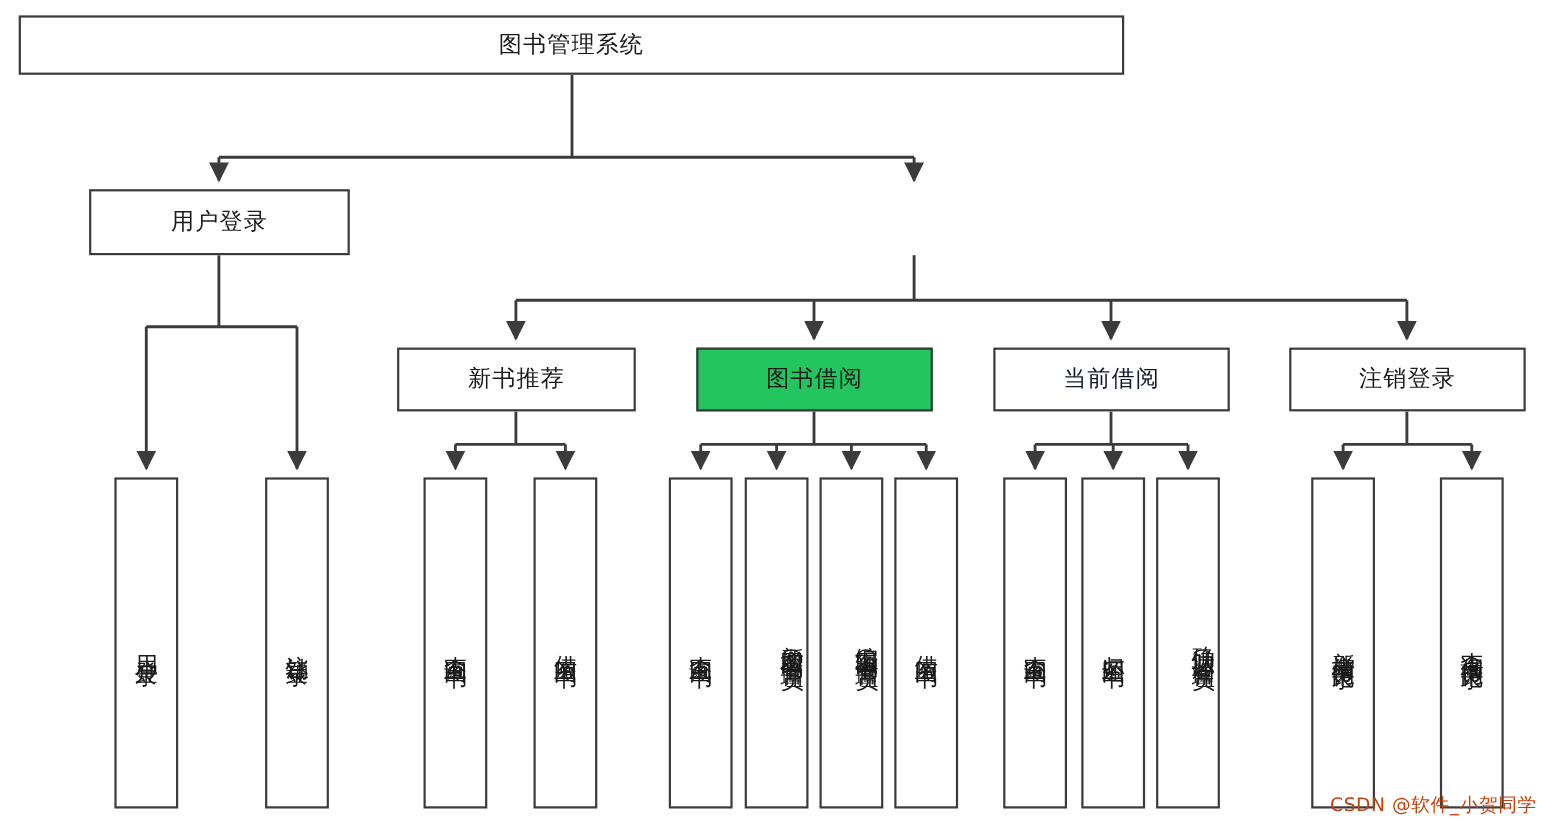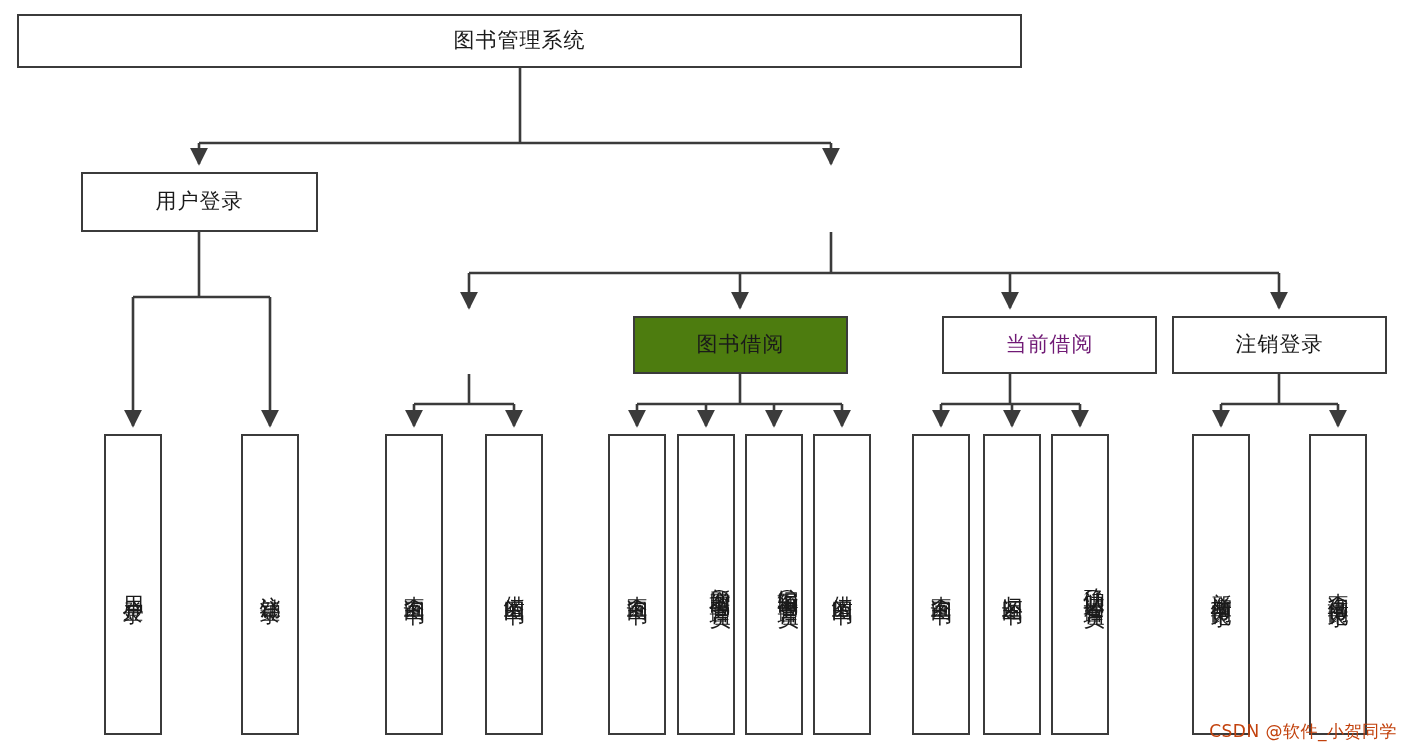"新书推荐" div.node { html: none -> <div> <span>新书推荐</span> </div> }
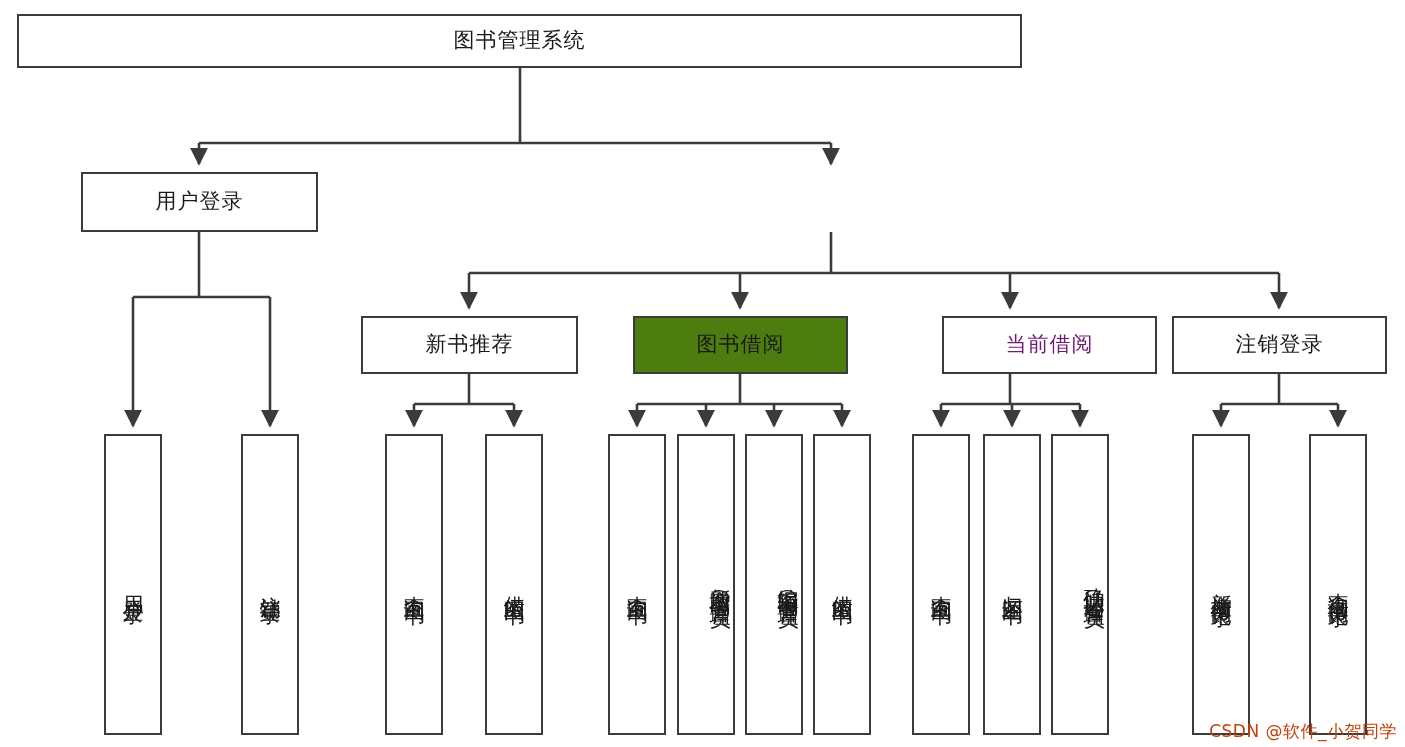"图书借阅" div.node { background: #4d7c0f -> #22c55e }
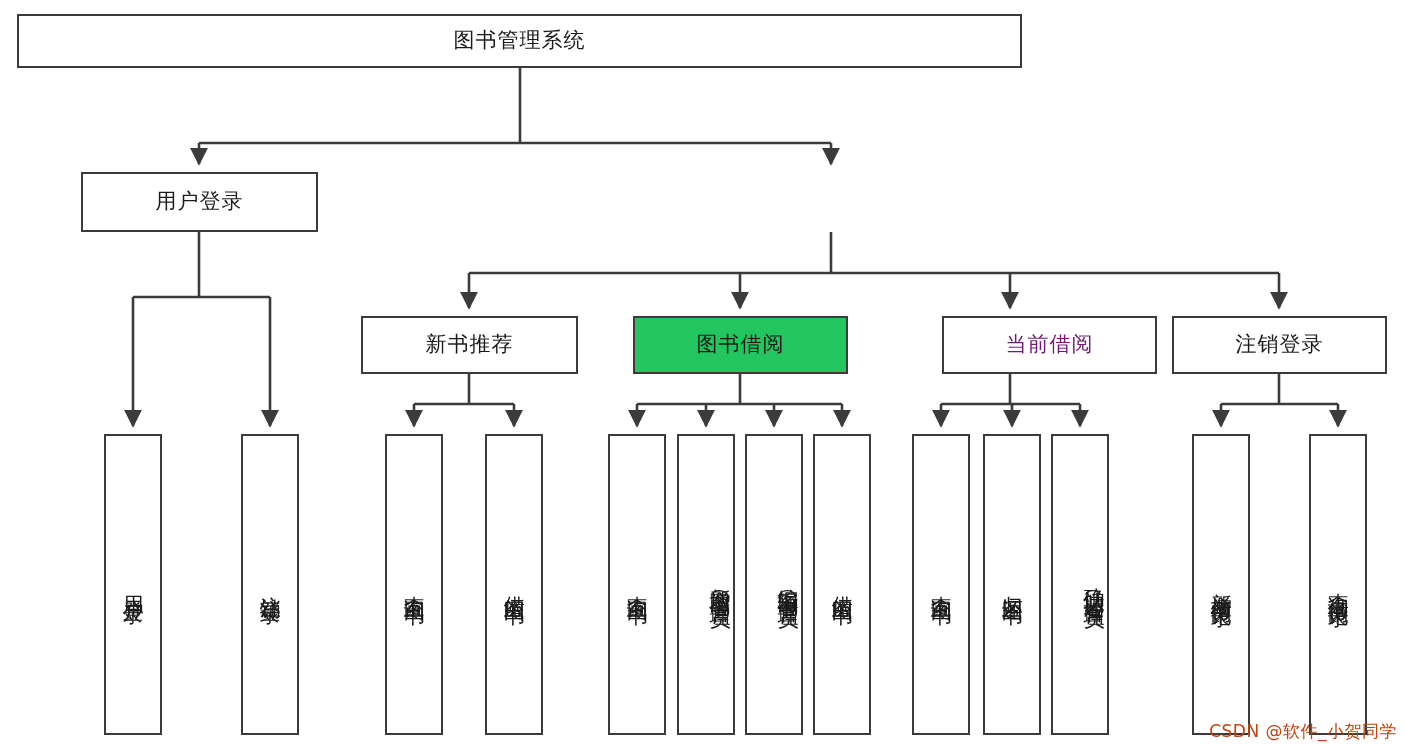"当前借阅" div.node { color: #701a75 -> #0f172a; left: 942px -> 903px }
